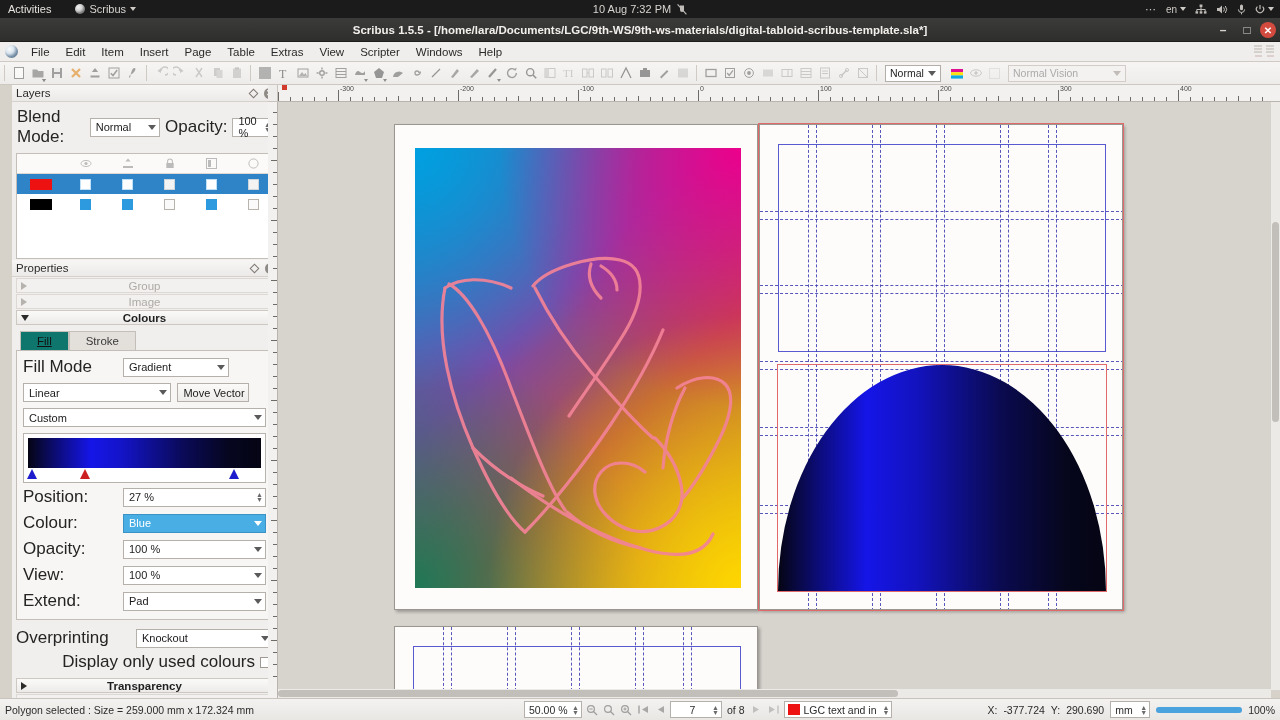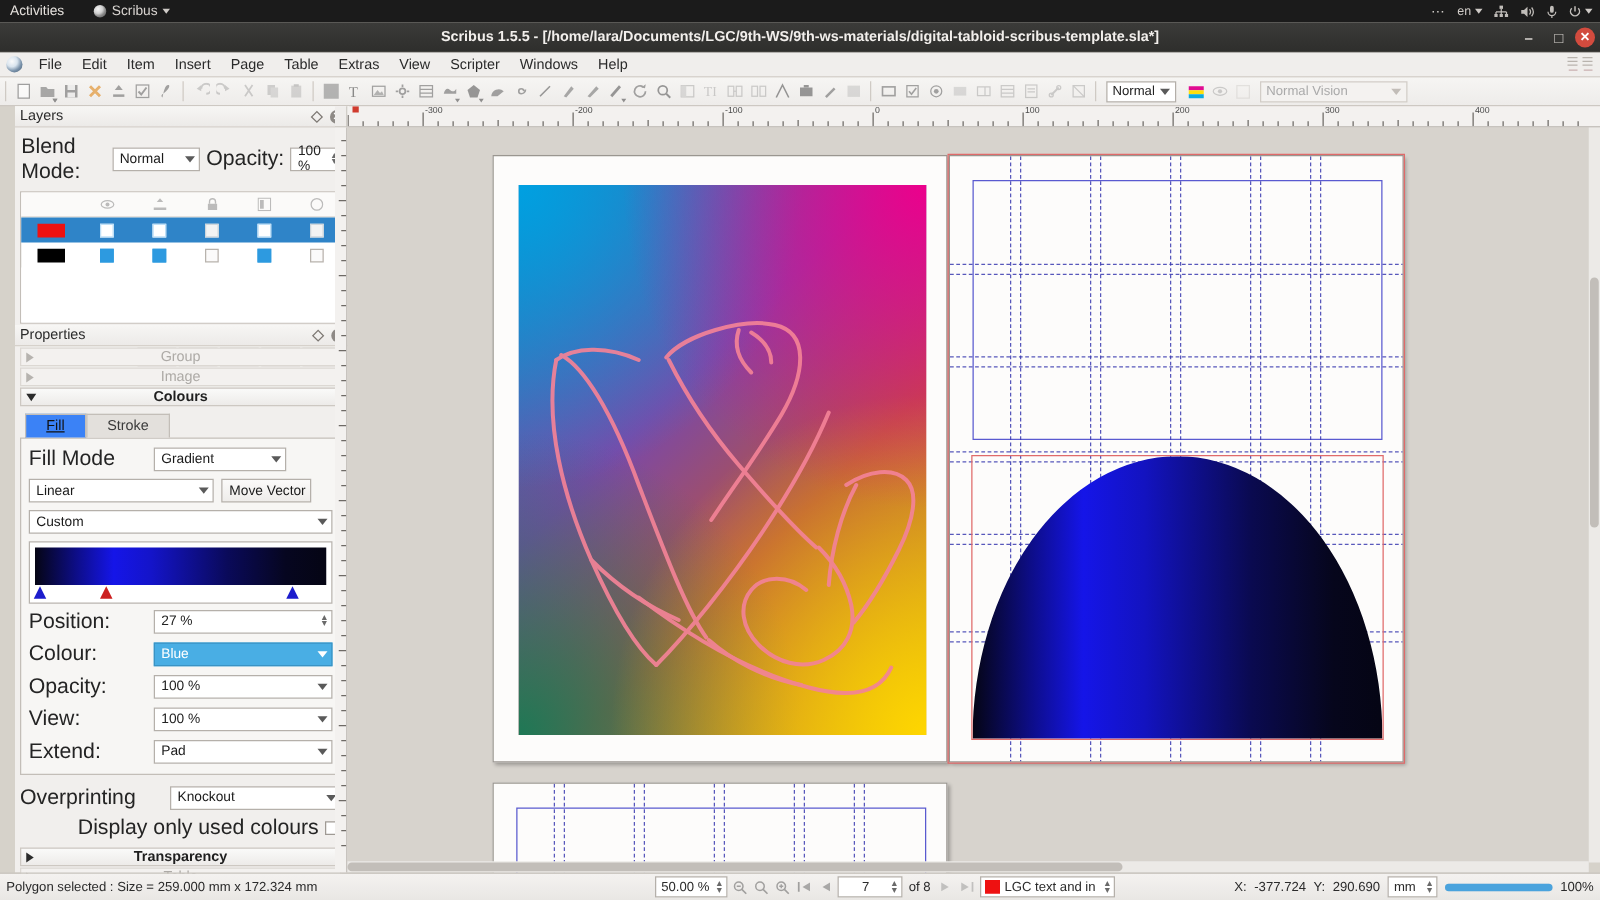"10 Aug 7:32 PM" div.gnome-clock { html: none -> <div> <span>10 Aug 7:32 PM</span> <svg> <path></path> <path></path> </svg> </div> }
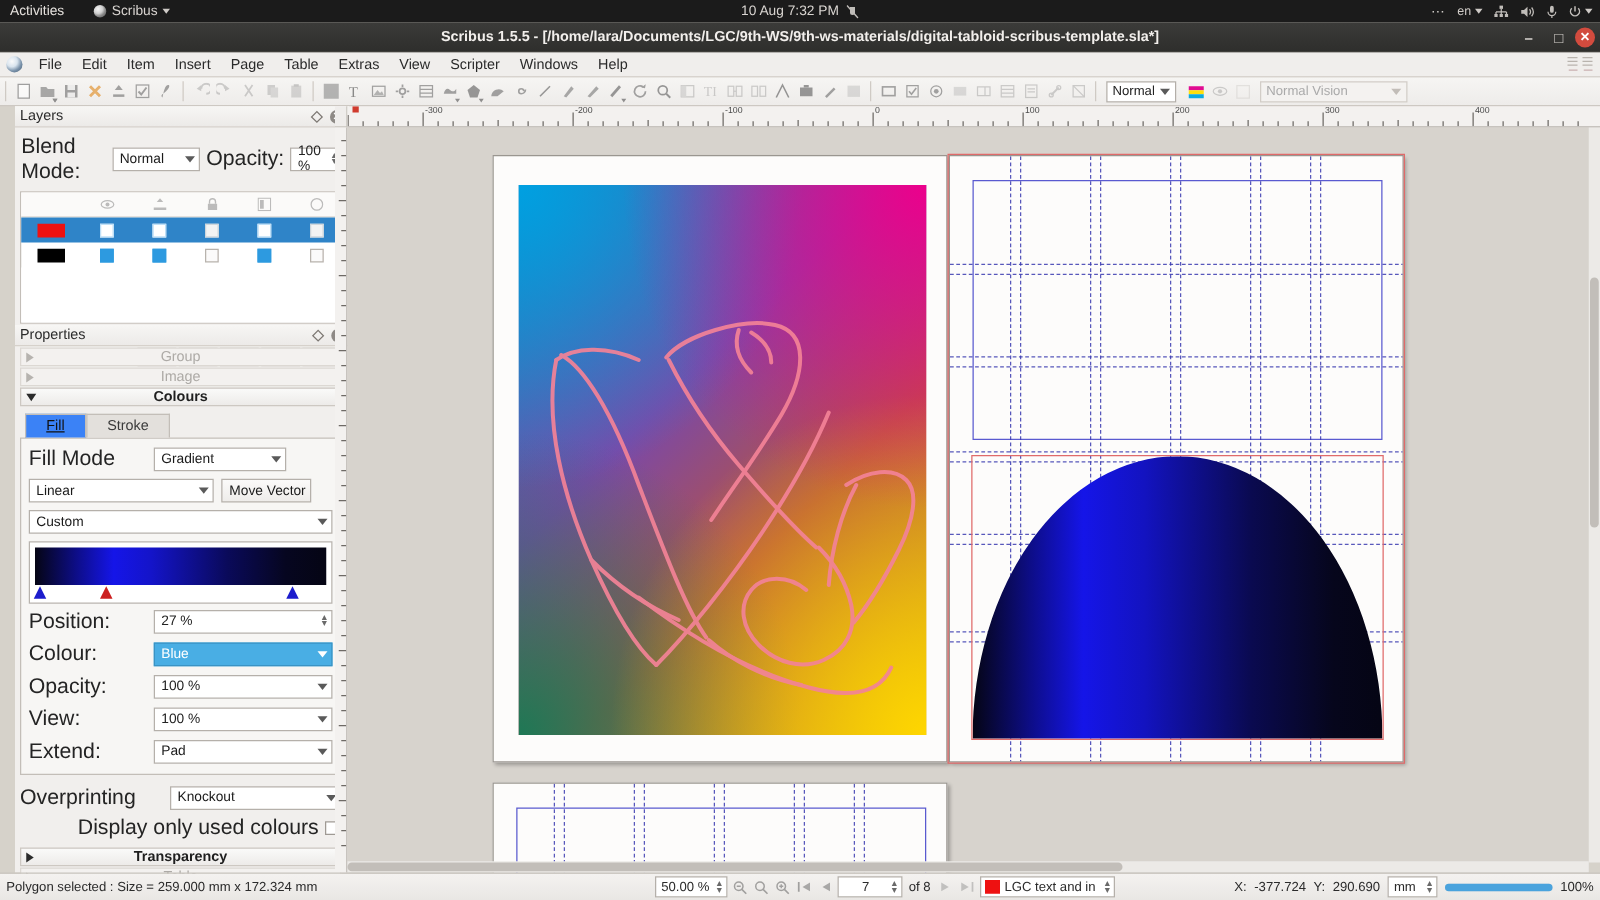"Fill" .tab.active { background: #3b82f6 -> #0f766e }
